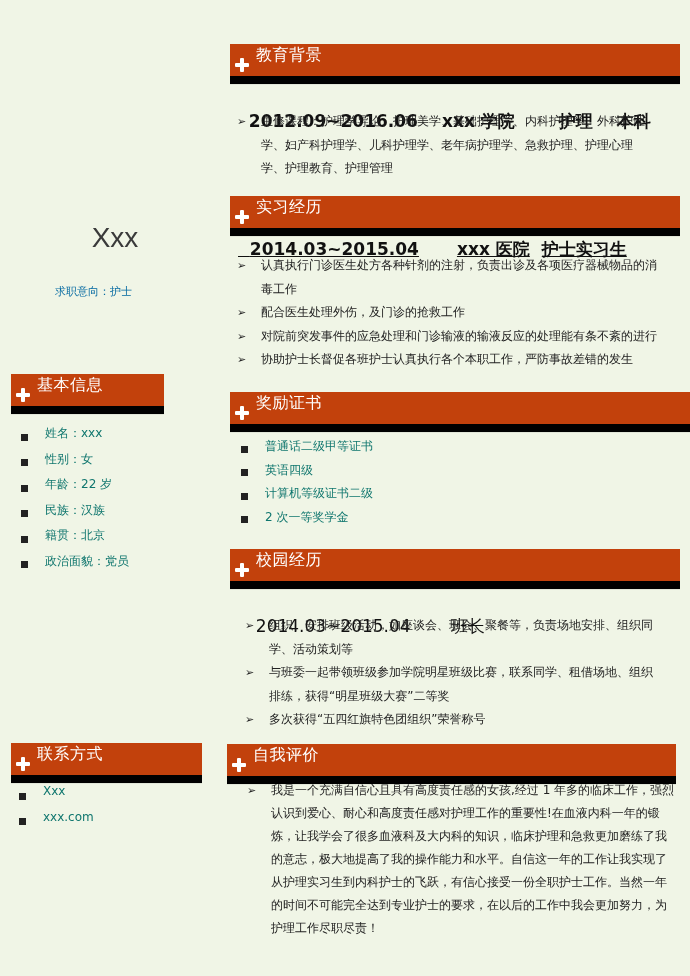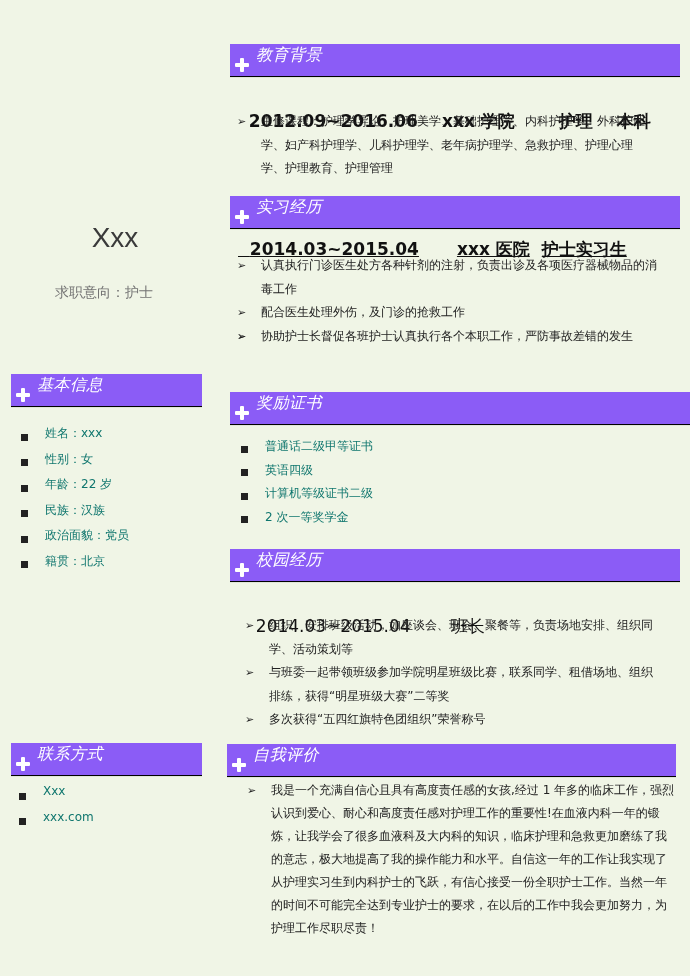"教育背景" .bar { background: #8b5cf6 -> #c2410c; border-bottom: 1px solid #000000 -> 8px solid #000000; font-style: italic -> none }
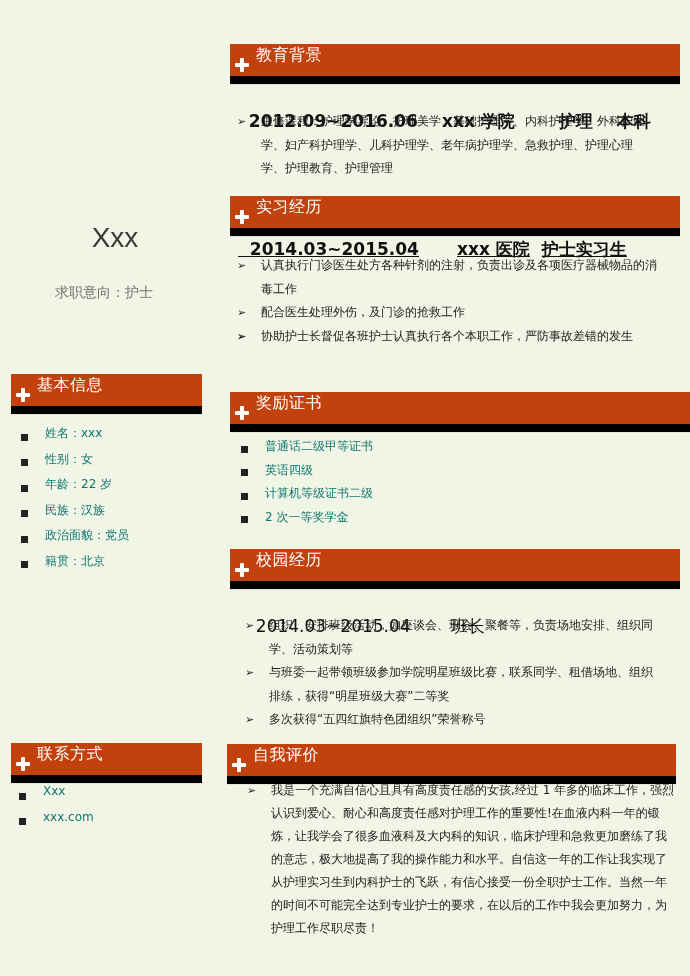"求职意向：护士" .objective { color: #737373 -> #0369a1; font-size: 14px -> 11px }
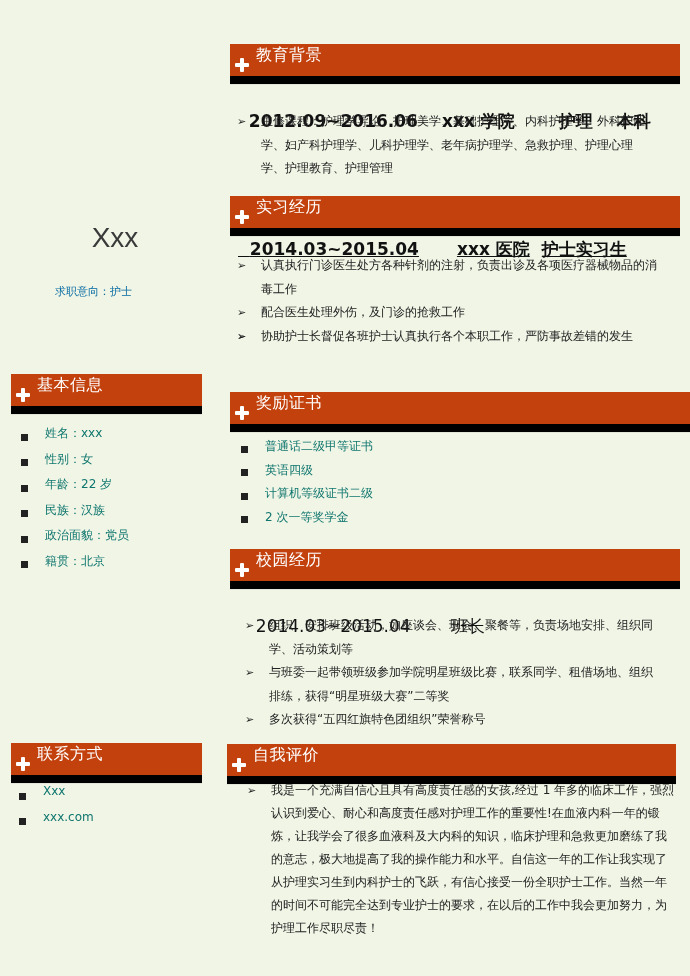"对院前突发事件的应急处理和门诊输液的输液反应的处理能有条不紊的进行" span { html: none -> <span>对院前突发事件的应急处理和门诊输液的输液反应的处理能有条不紊的进行</span> }
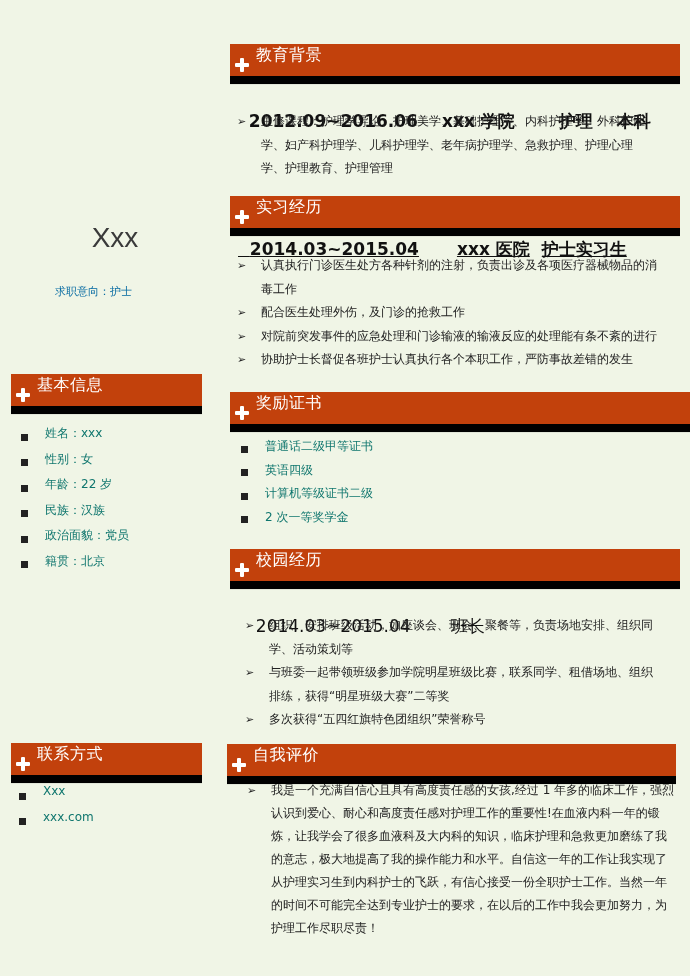"基本信息" div.bar { width: 191px -> 153px }
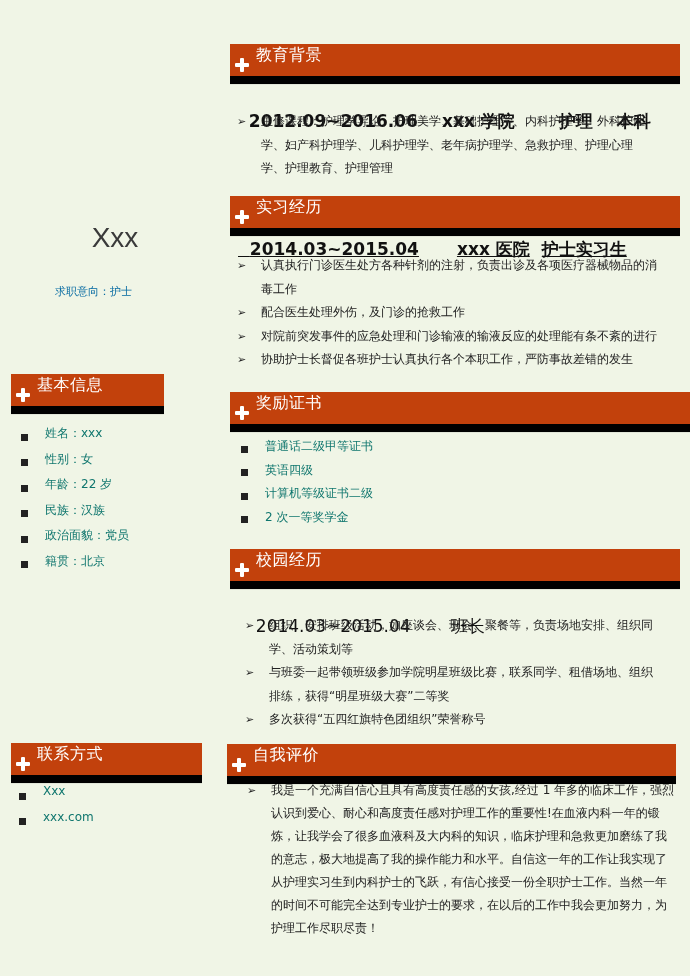"政治面貌：党员" li { order: before "籍贯：北京" -> after "籍贯：北京" }
